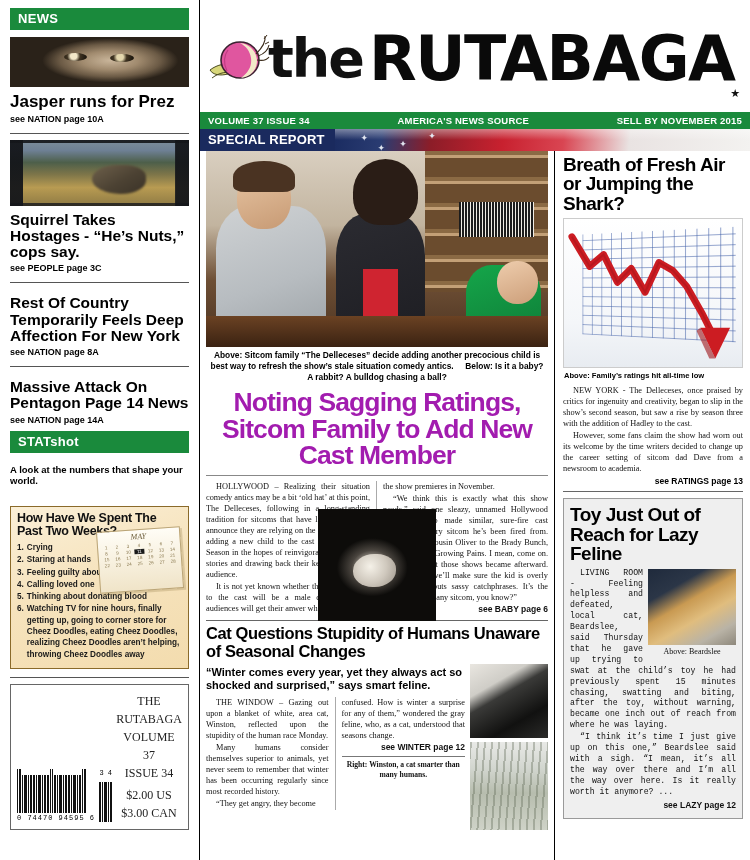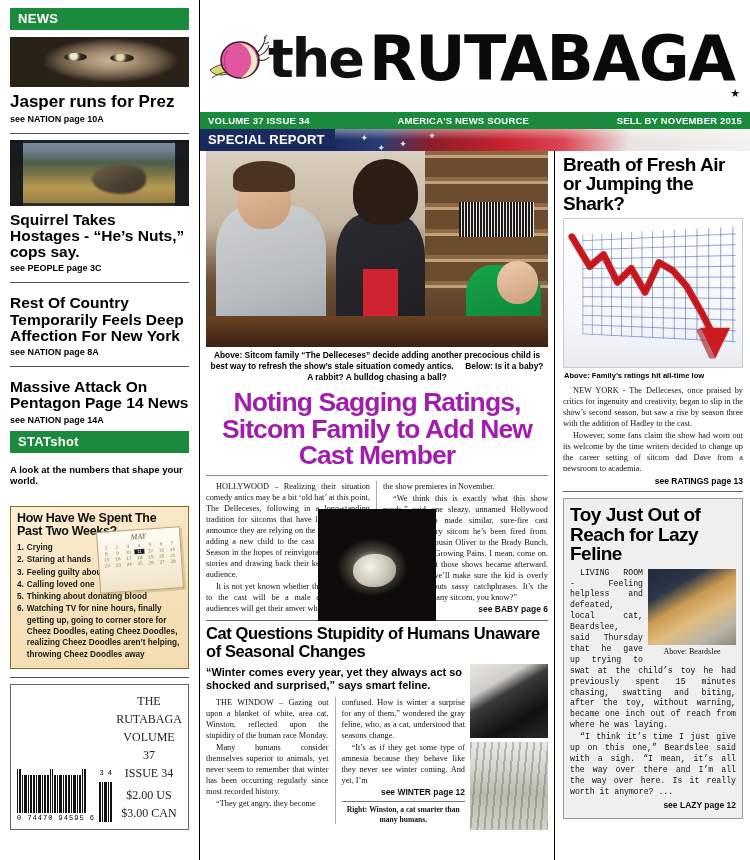"“It’s as if they get" p { html: <p>“It’s as if they get some type of amnesia because they behave like they never see winter coming. And yet, I’m</p> -> none }
